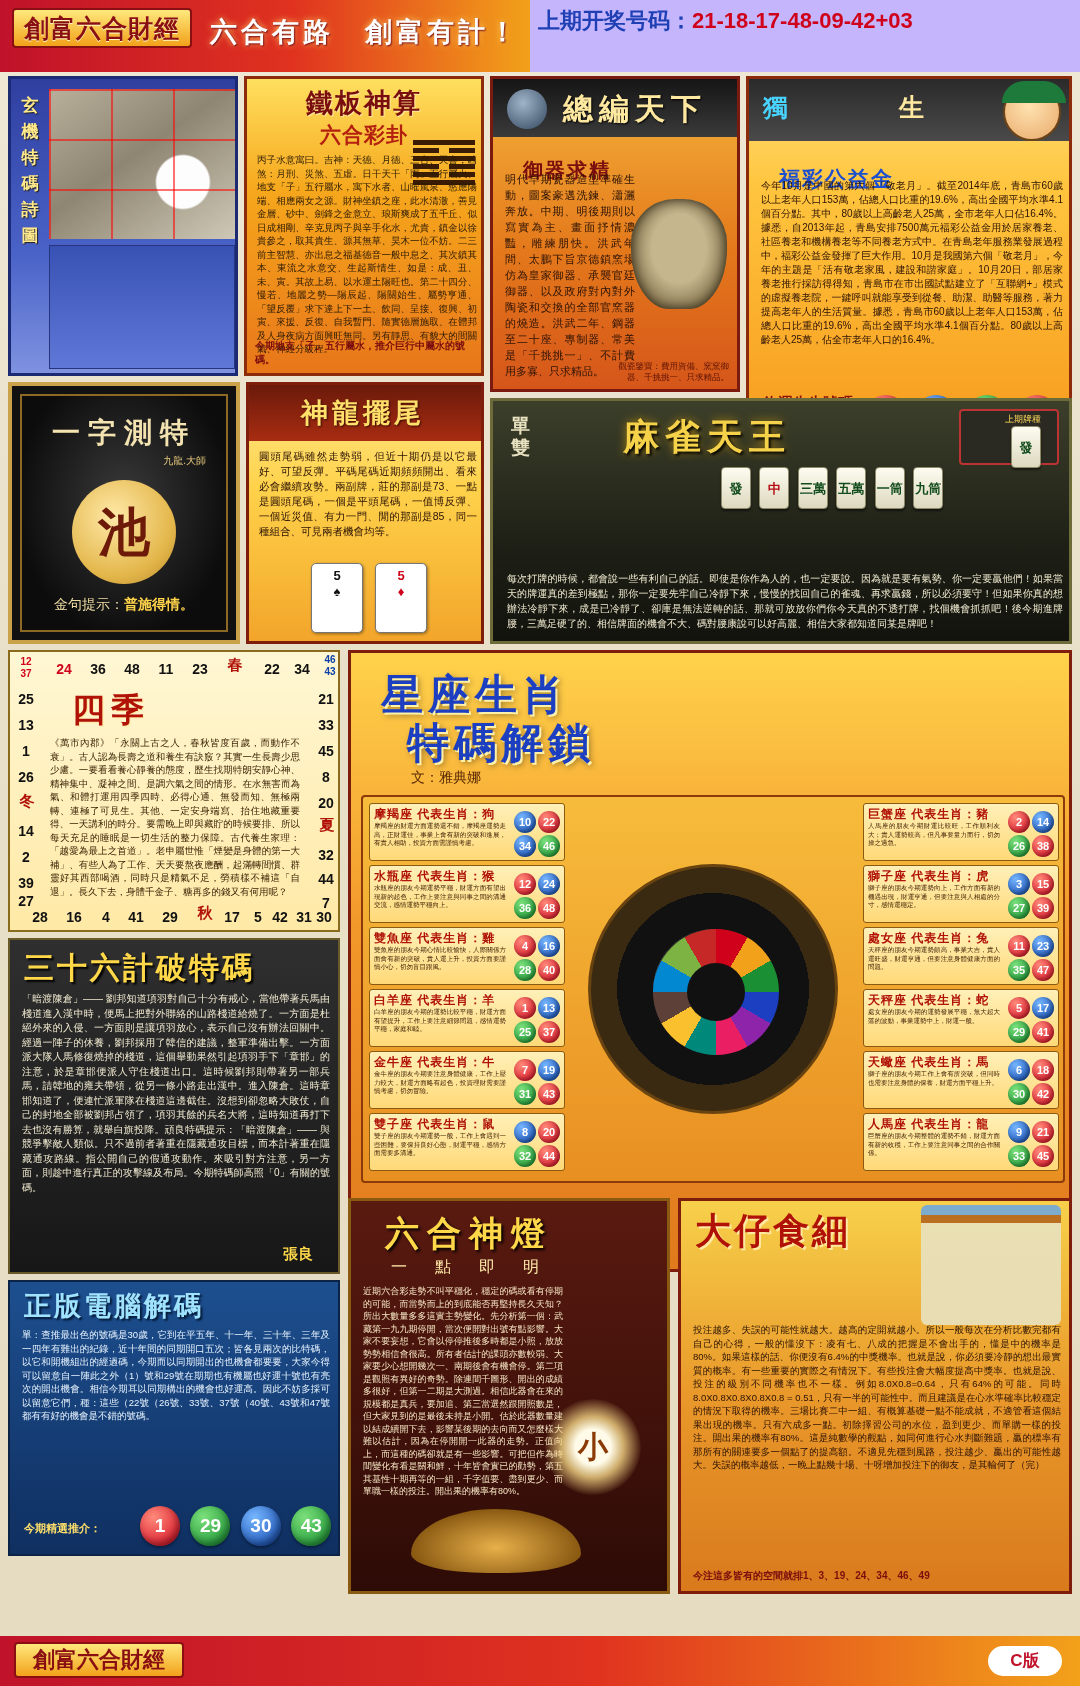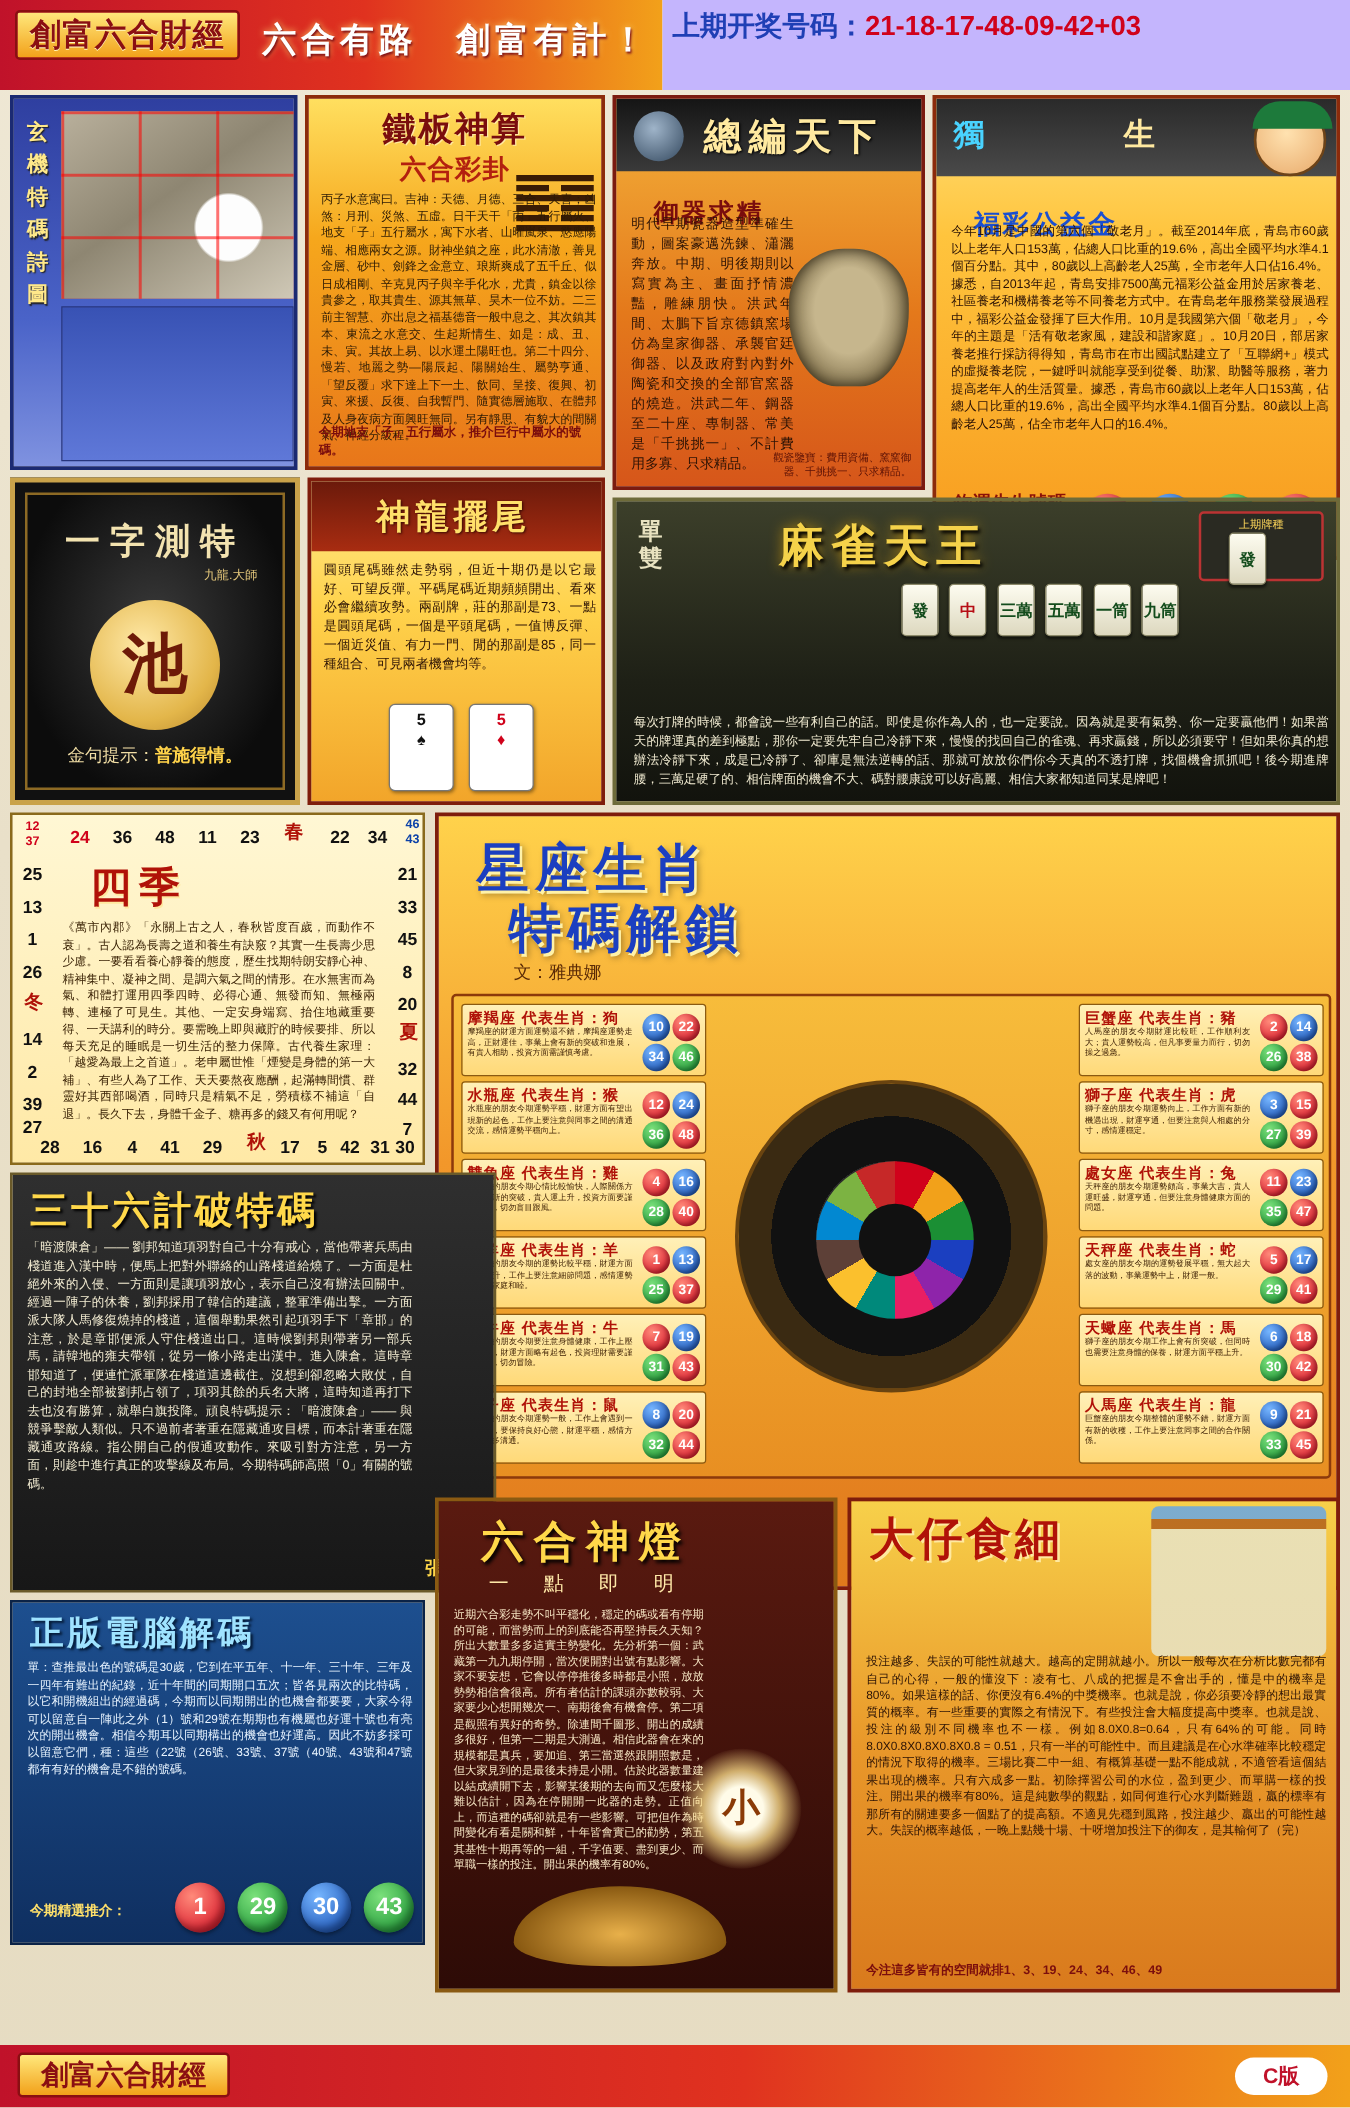"上期牌種" .p-mahjong .prevbox { padding-left: none -> 28px }
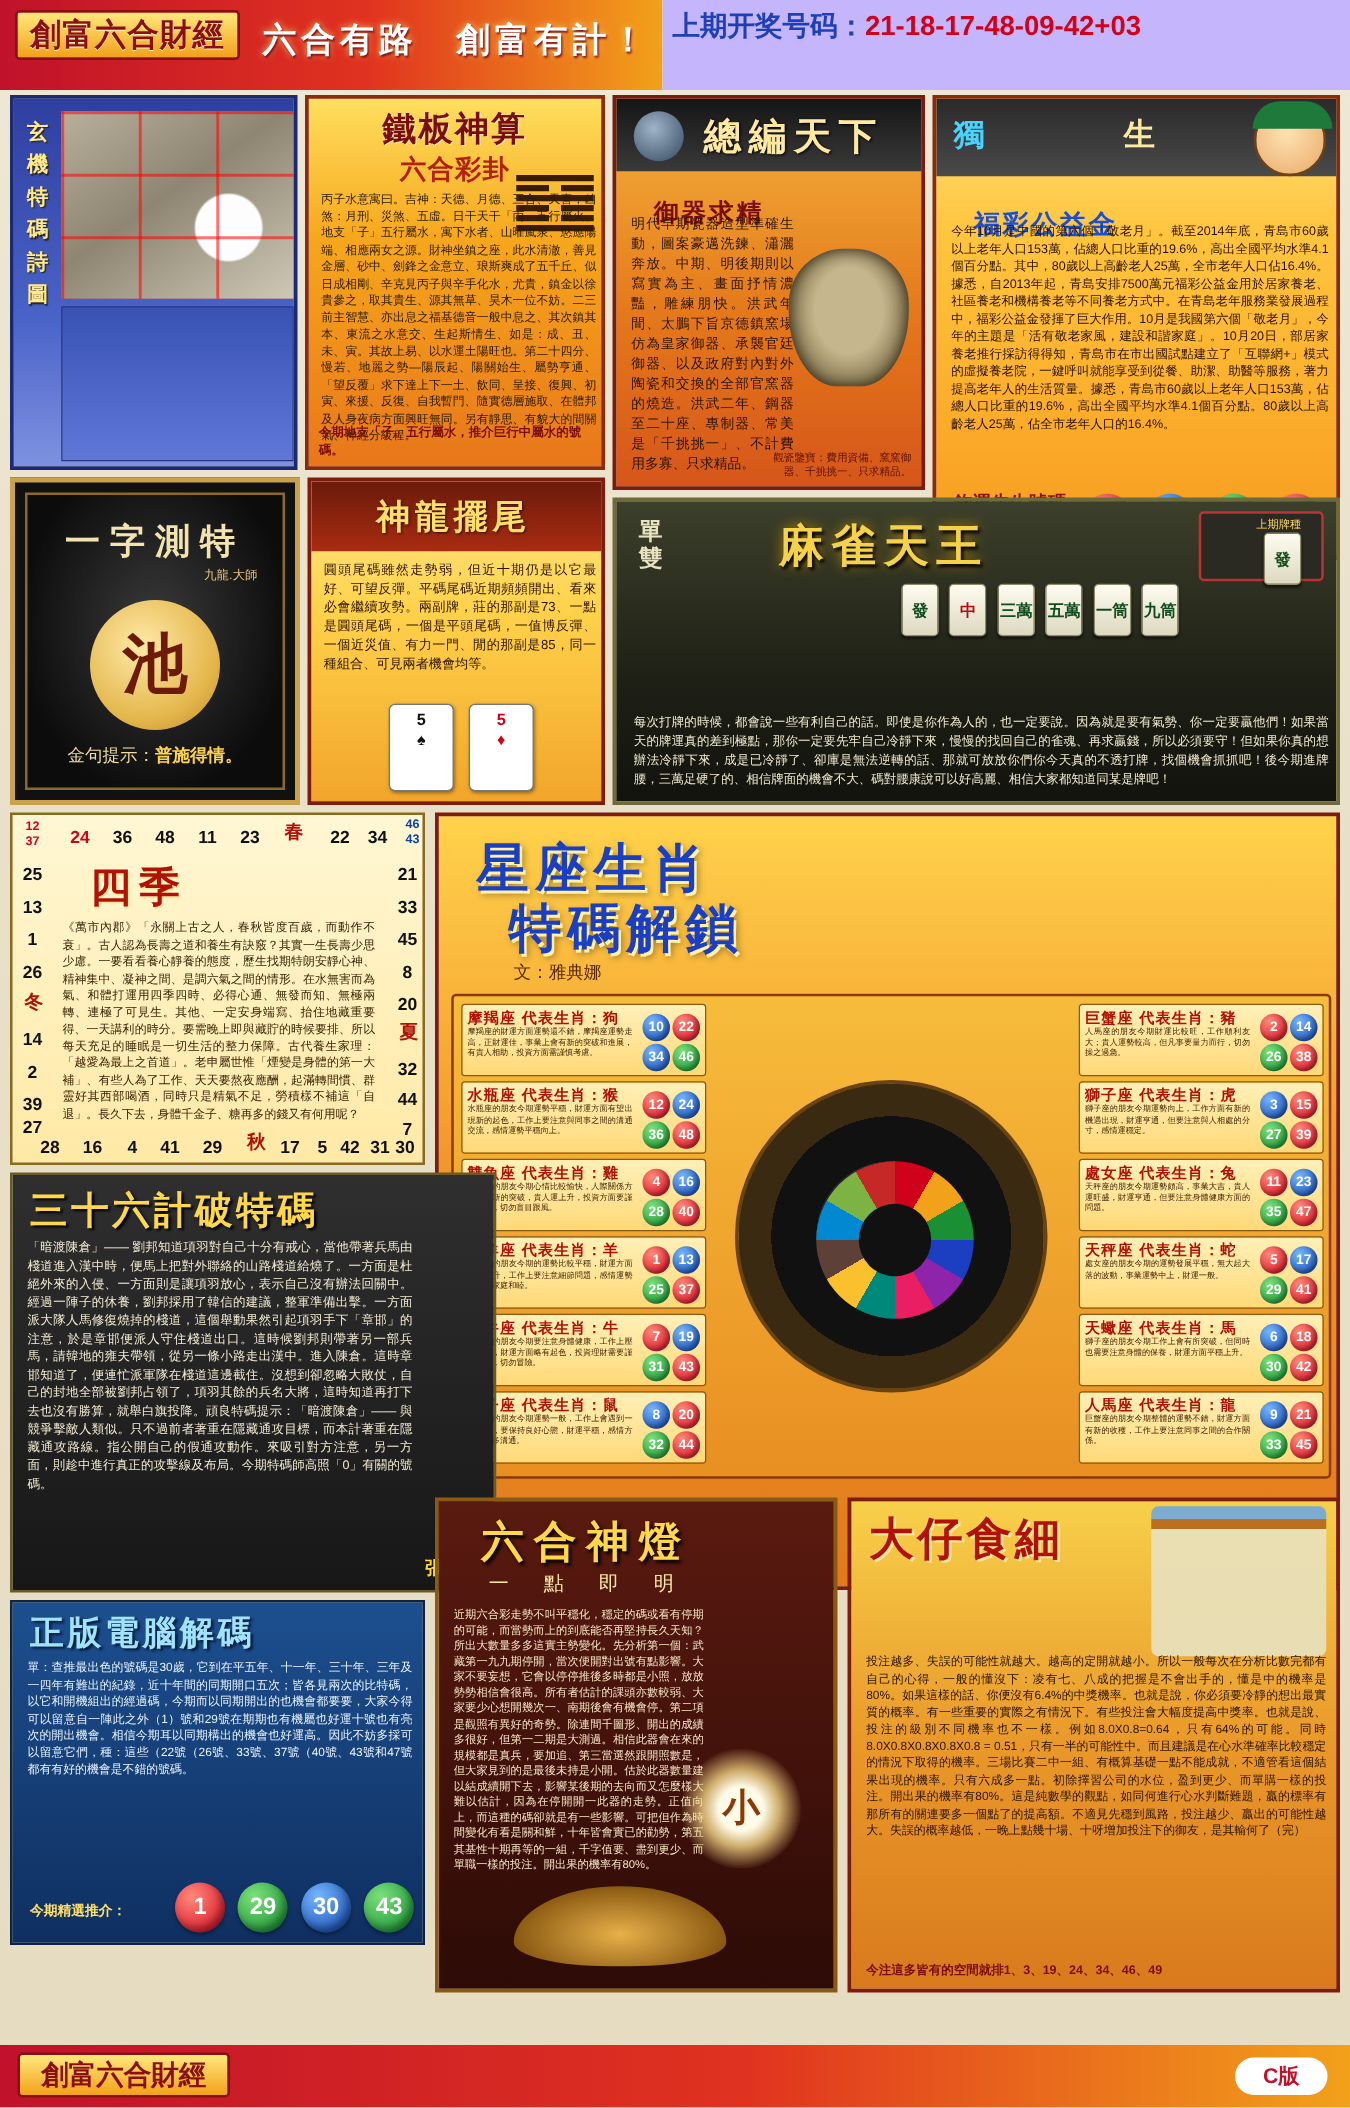"三十六計破特碼" .p-36 { width: 389px -> 332px }
